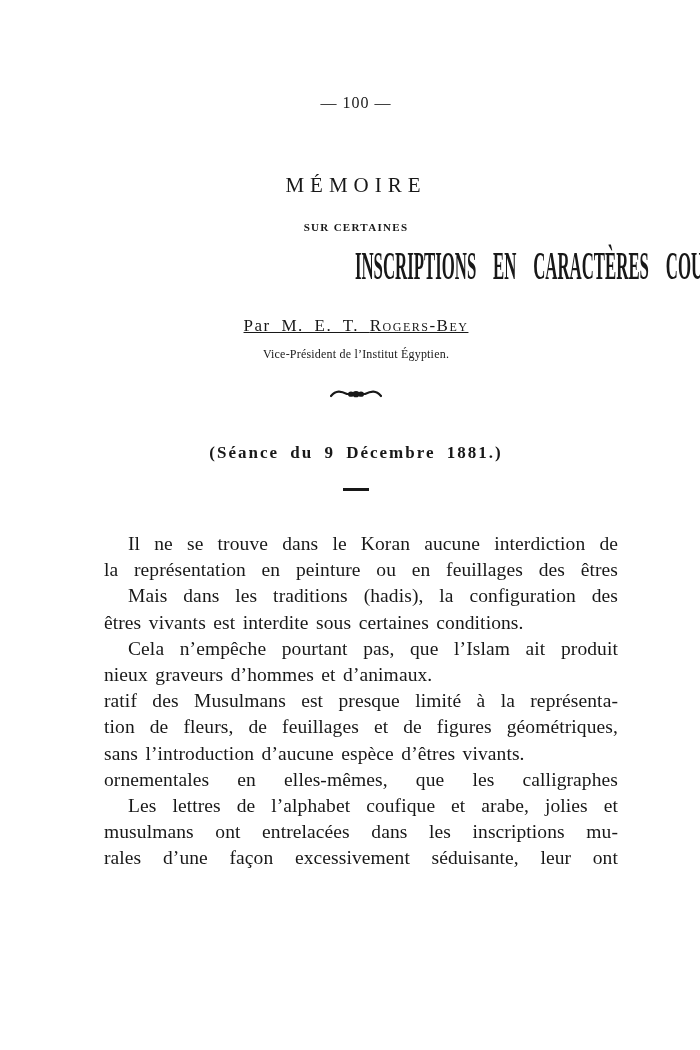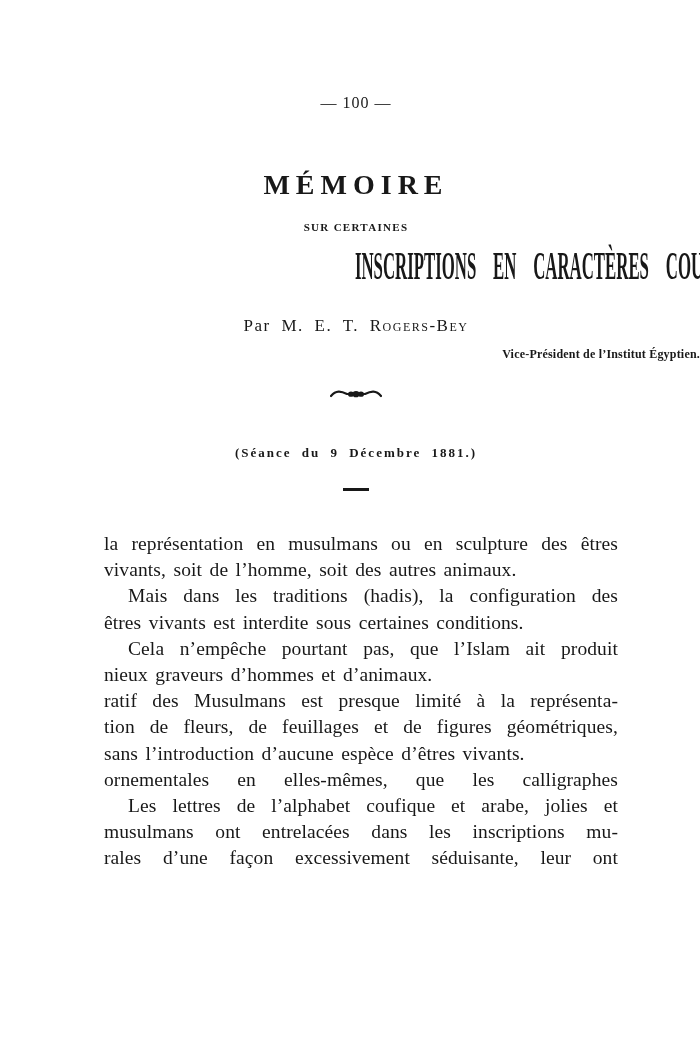"MÉMOIRE" #memoire-title { font-size: 28px -> 21px; font-weight: 700 -> 400 }
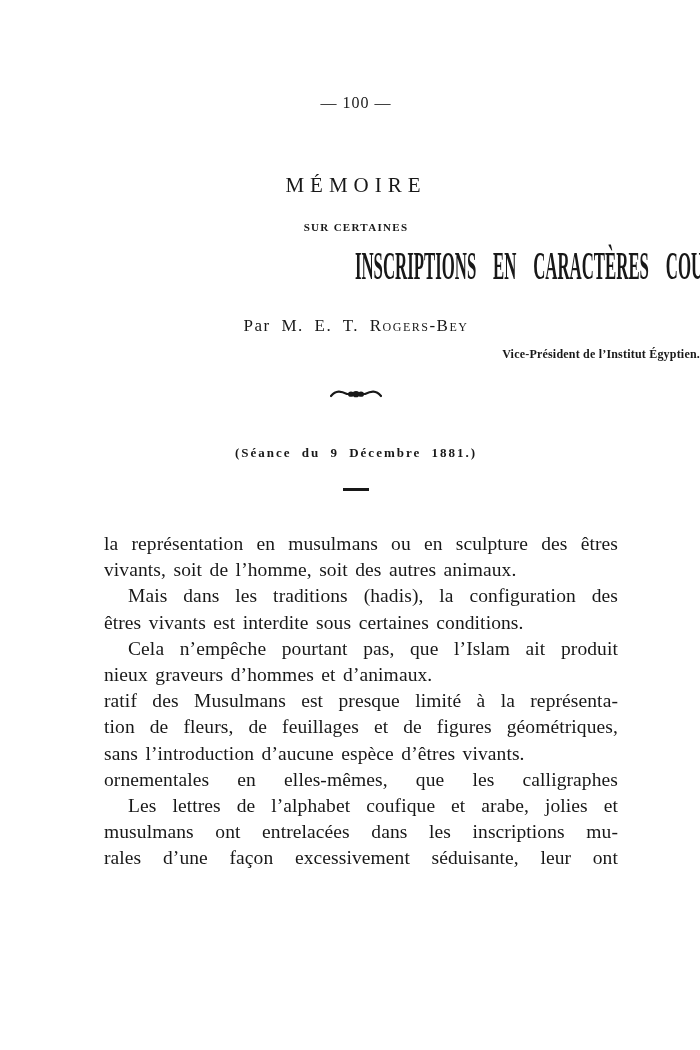"Par M. E. T. Rogers-Bey" #byline { text-decoration: none -> underline }
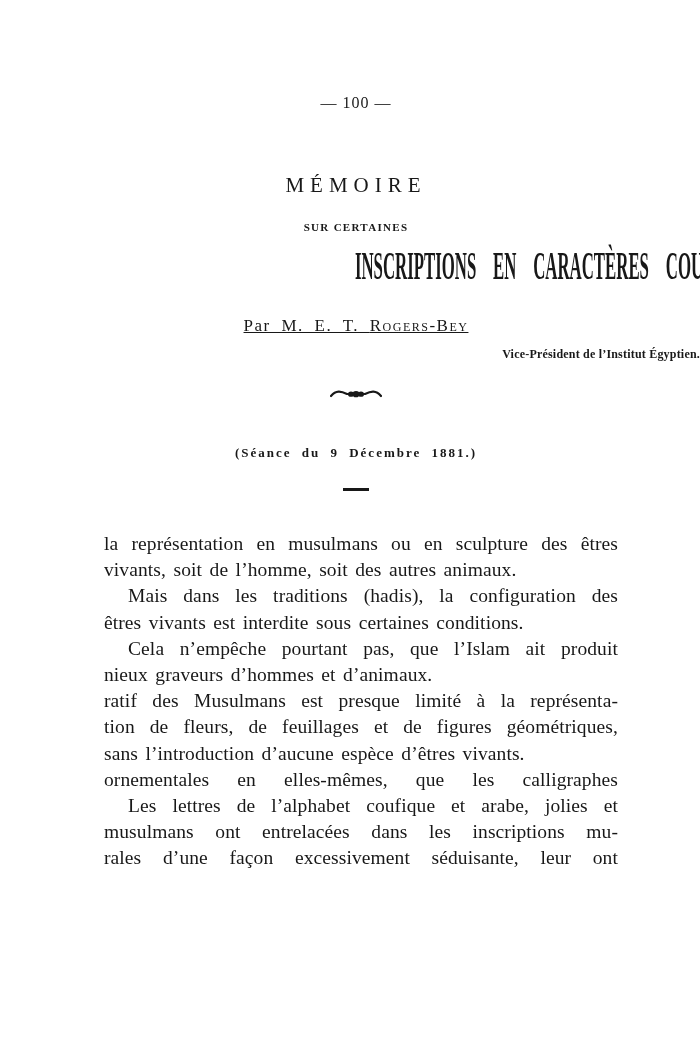"Vice-Président de l’Institut Égyptien." #byline-role { font-weight: 700 -> 400; text-align: right -> none }
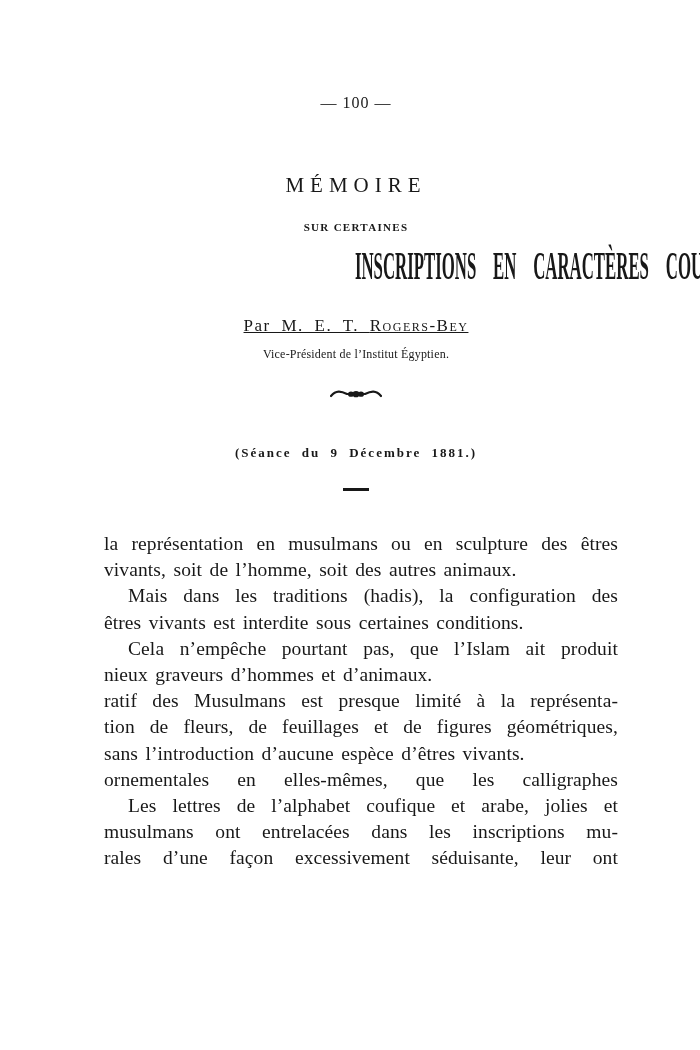"(Séance du 9 Décembre 1881.)" #seance-line { font-size: 13px -> 17px }
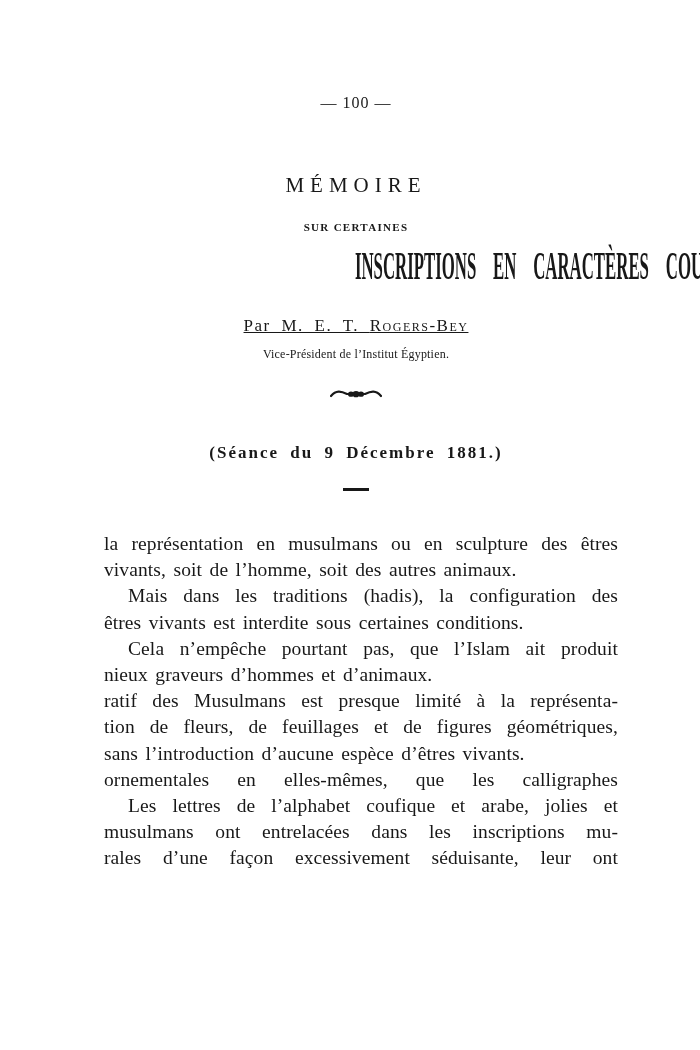"Il ne se trouve dans" div.line { html: none -> <div>Il ne se trouve dans le Koran aucune interdiction de</div> }
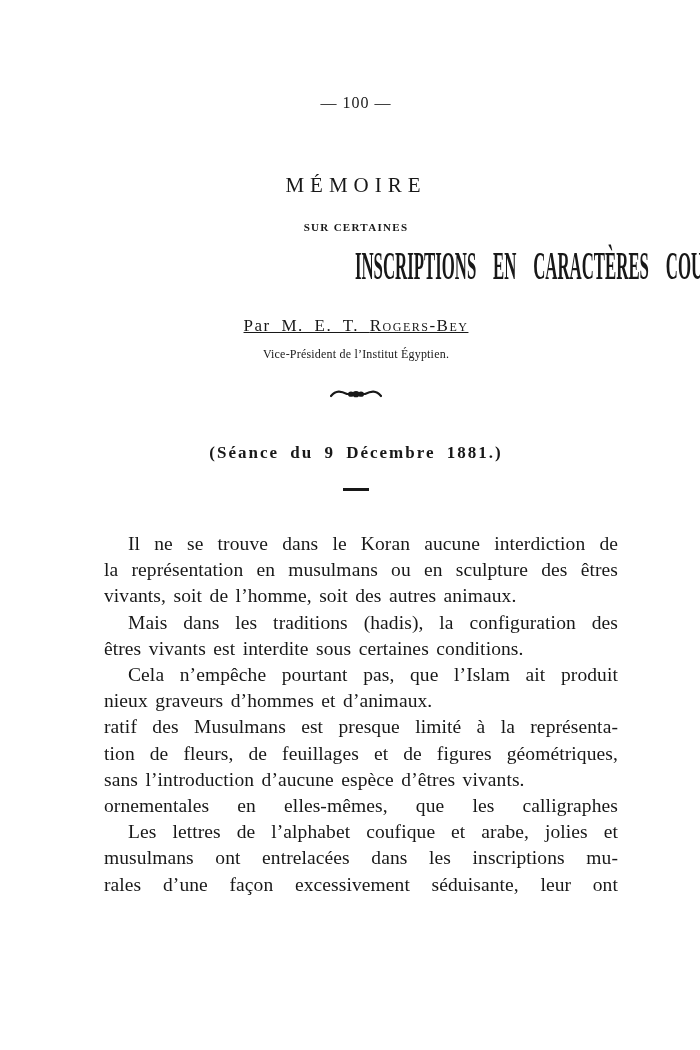"la représentation en musulmans ou" div.line { text: musulmans ou en sculpture -> peinture ou en feuillages }
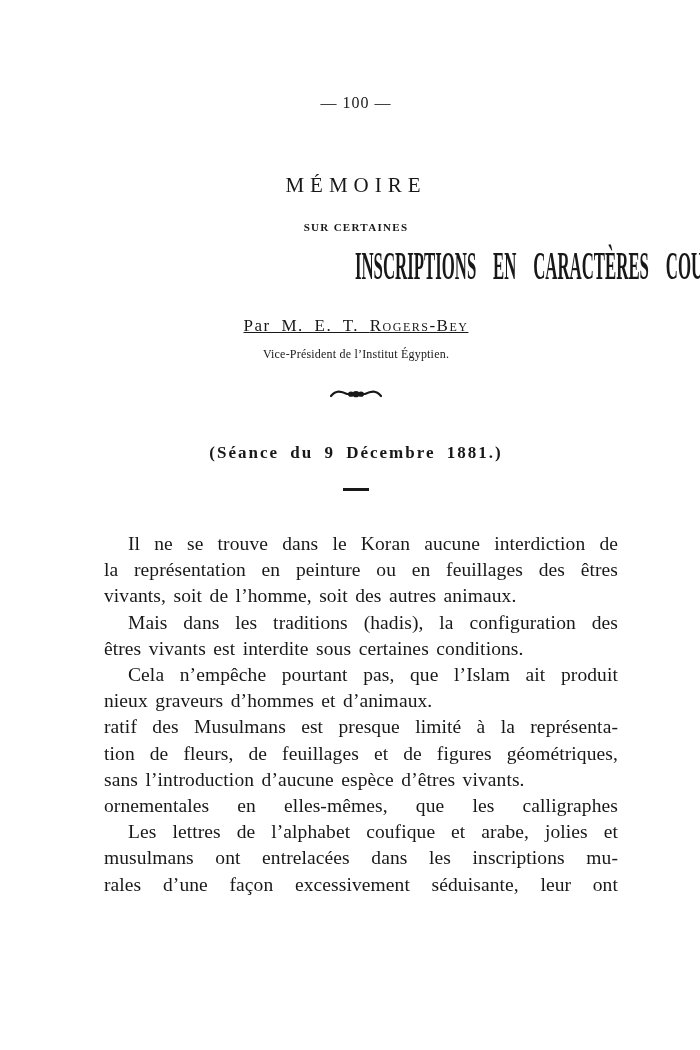"vivants, soit de l’homme, soit" div.line { html: <div>vivants, soit de l’homme, soit des autres animaux.</div> -> none }
